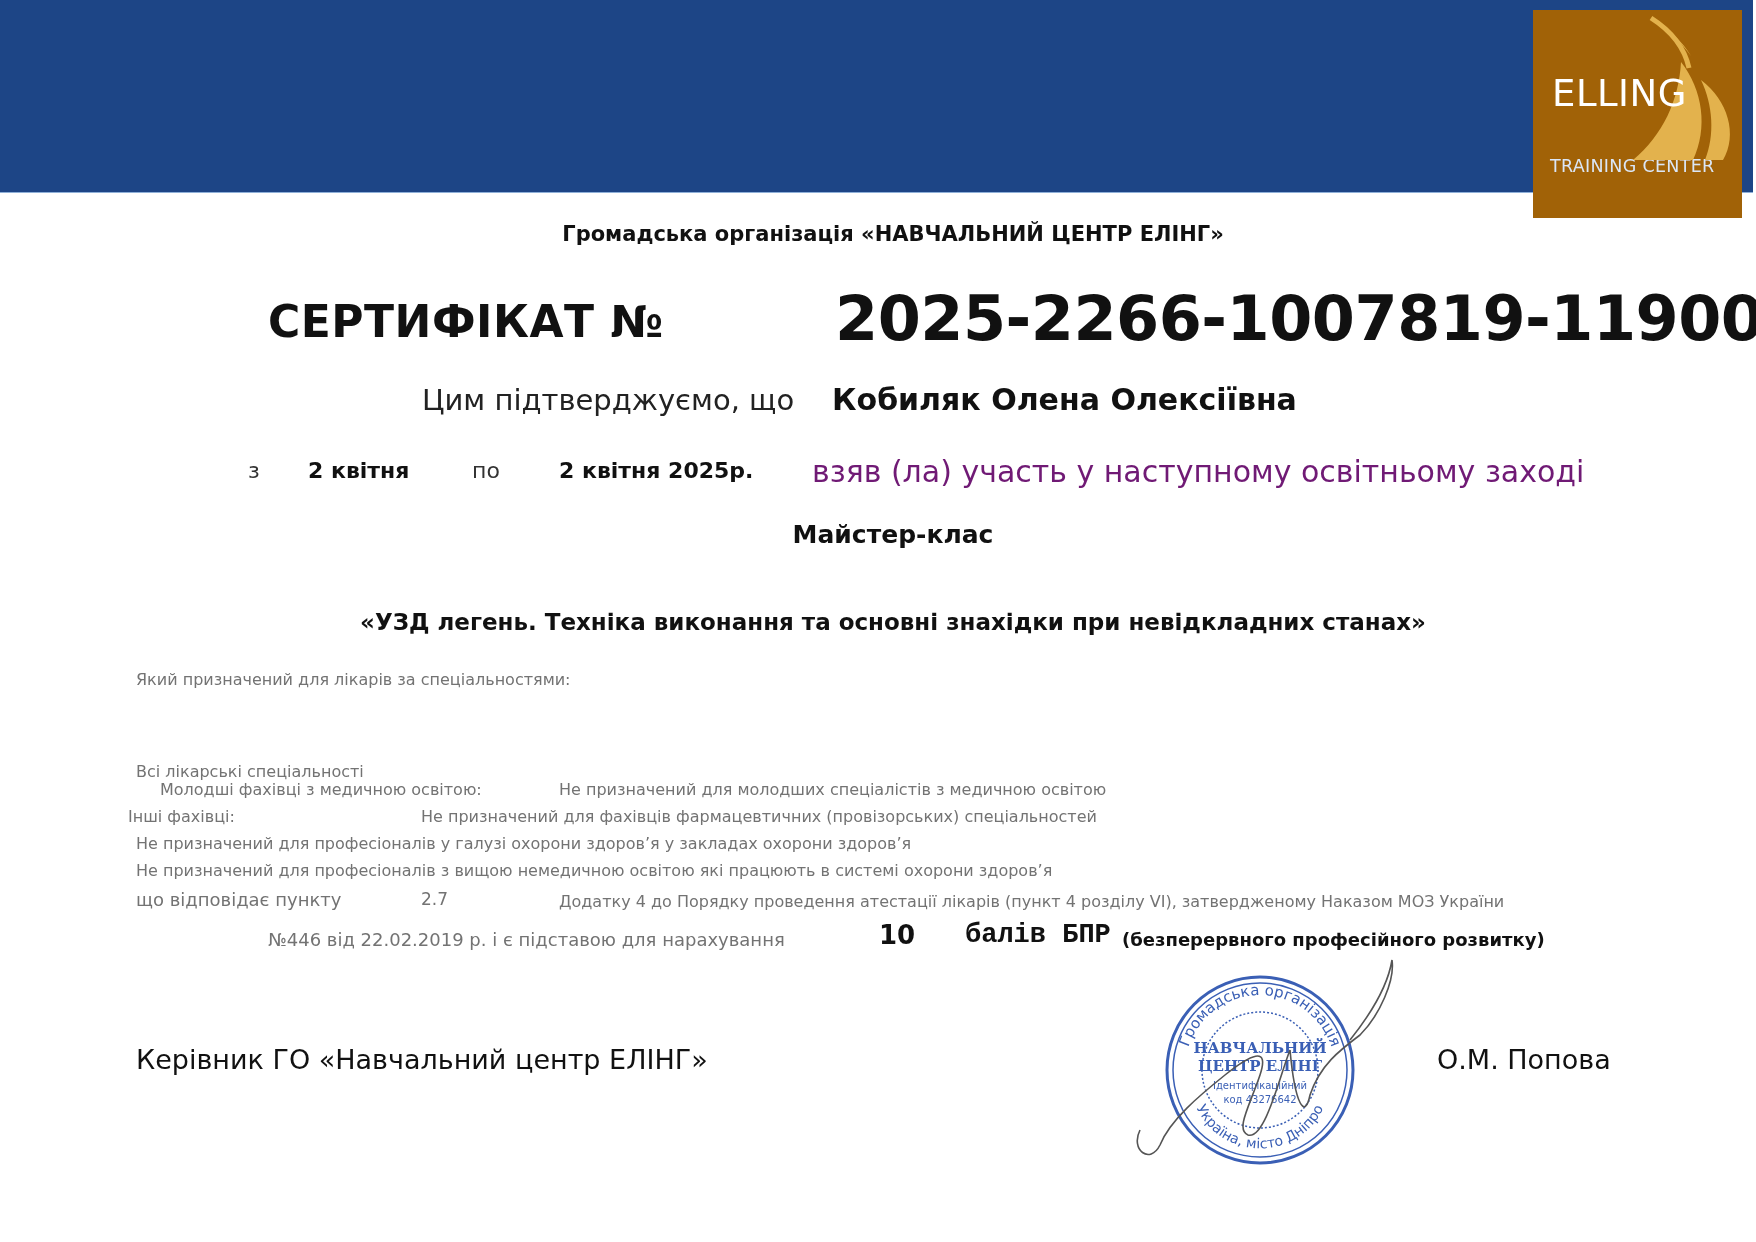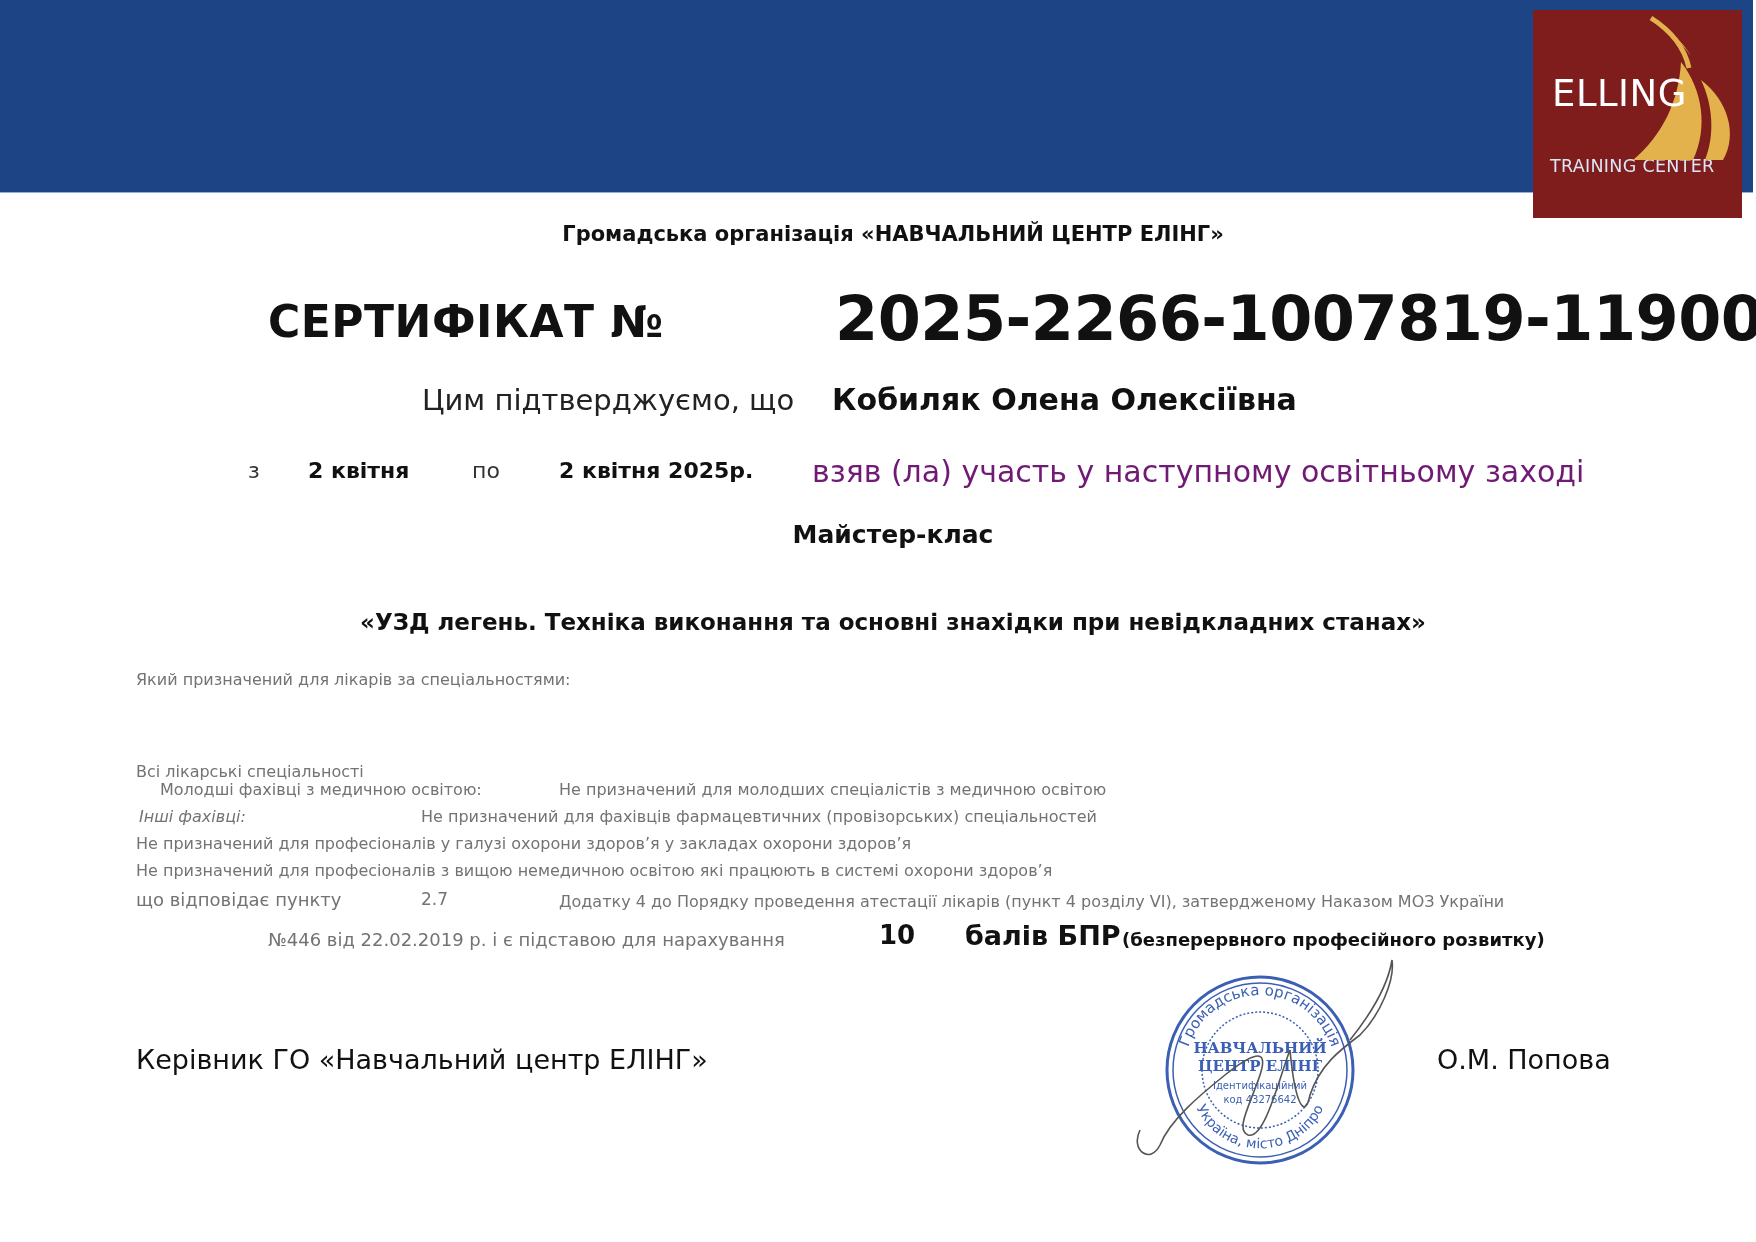"ELLING" .logo-box { background: #7f1d1d -> #a16207 }
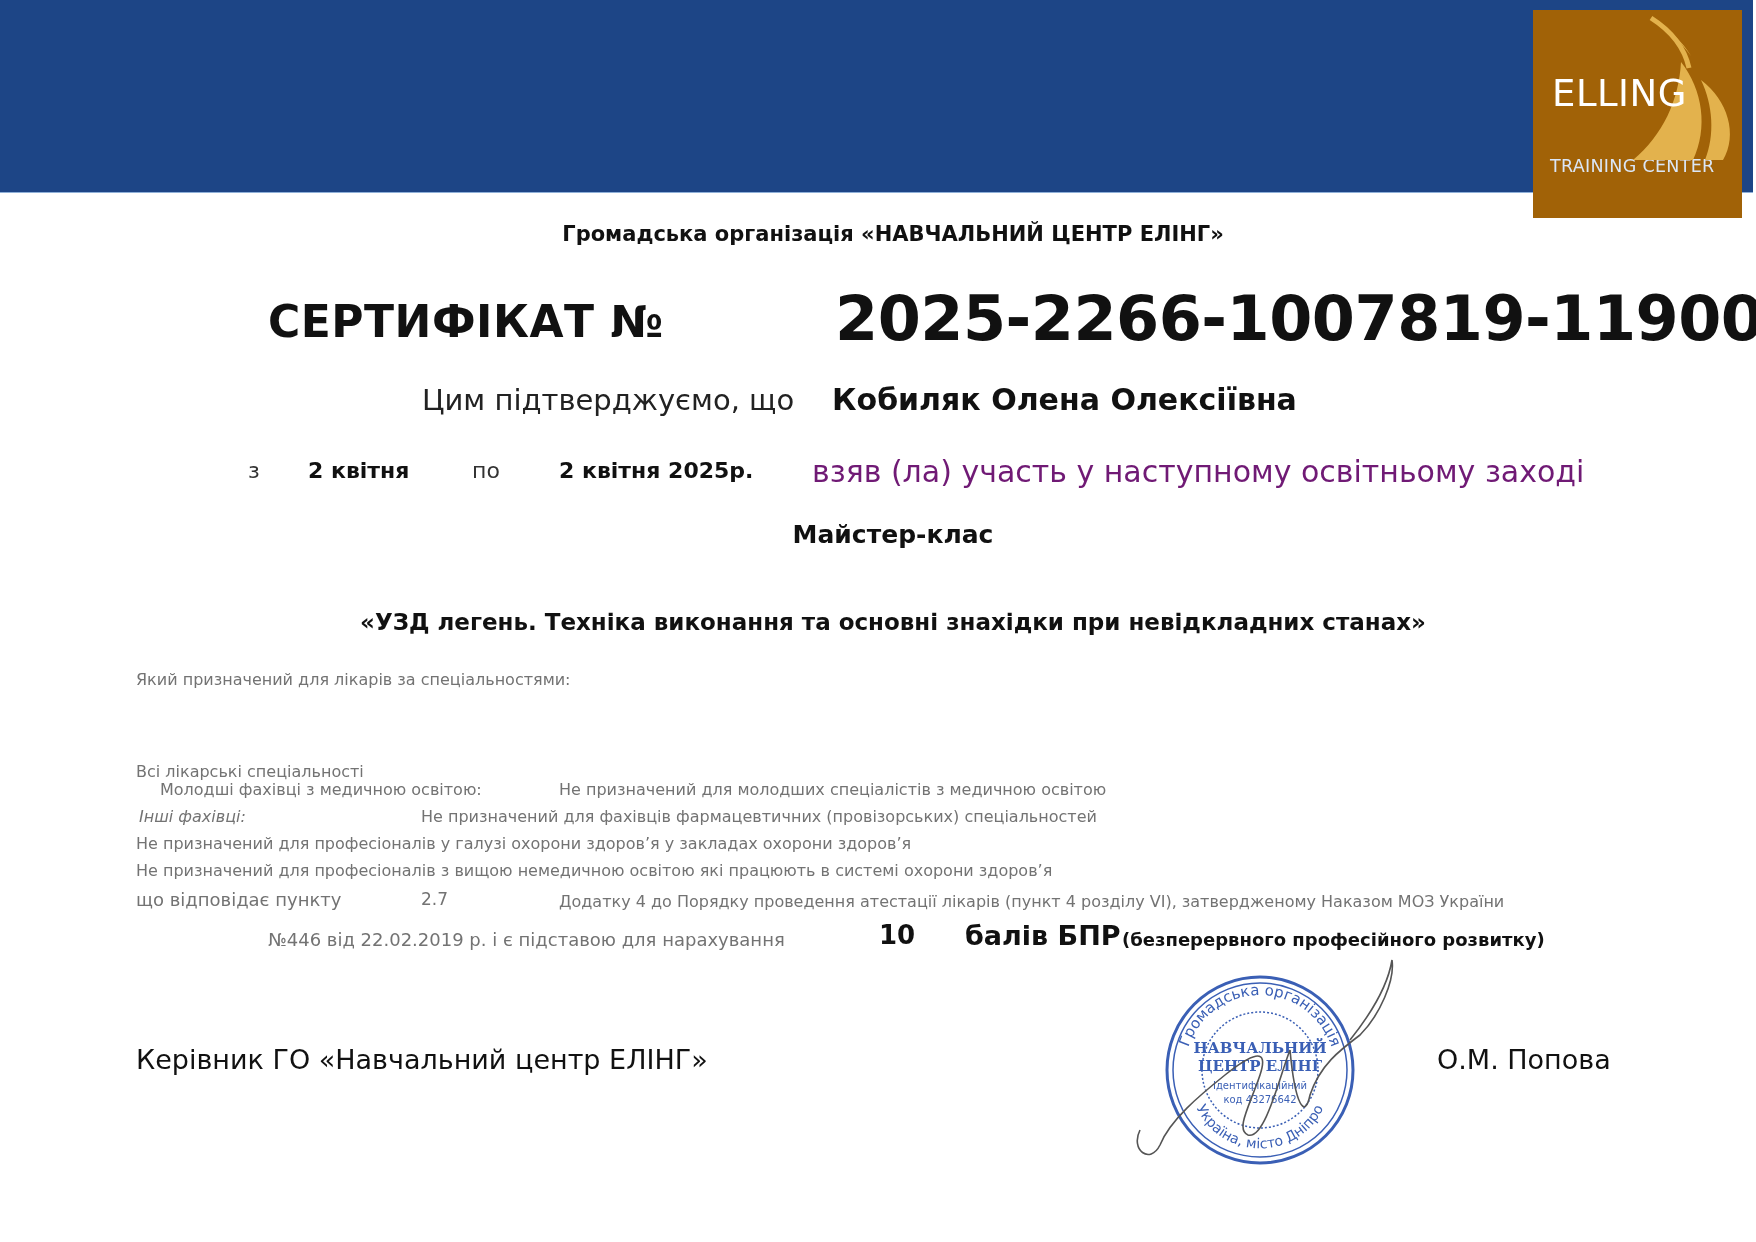"Інші фахівці:" .l4a { font-style: italic -> none; left: 139px -> 128px }
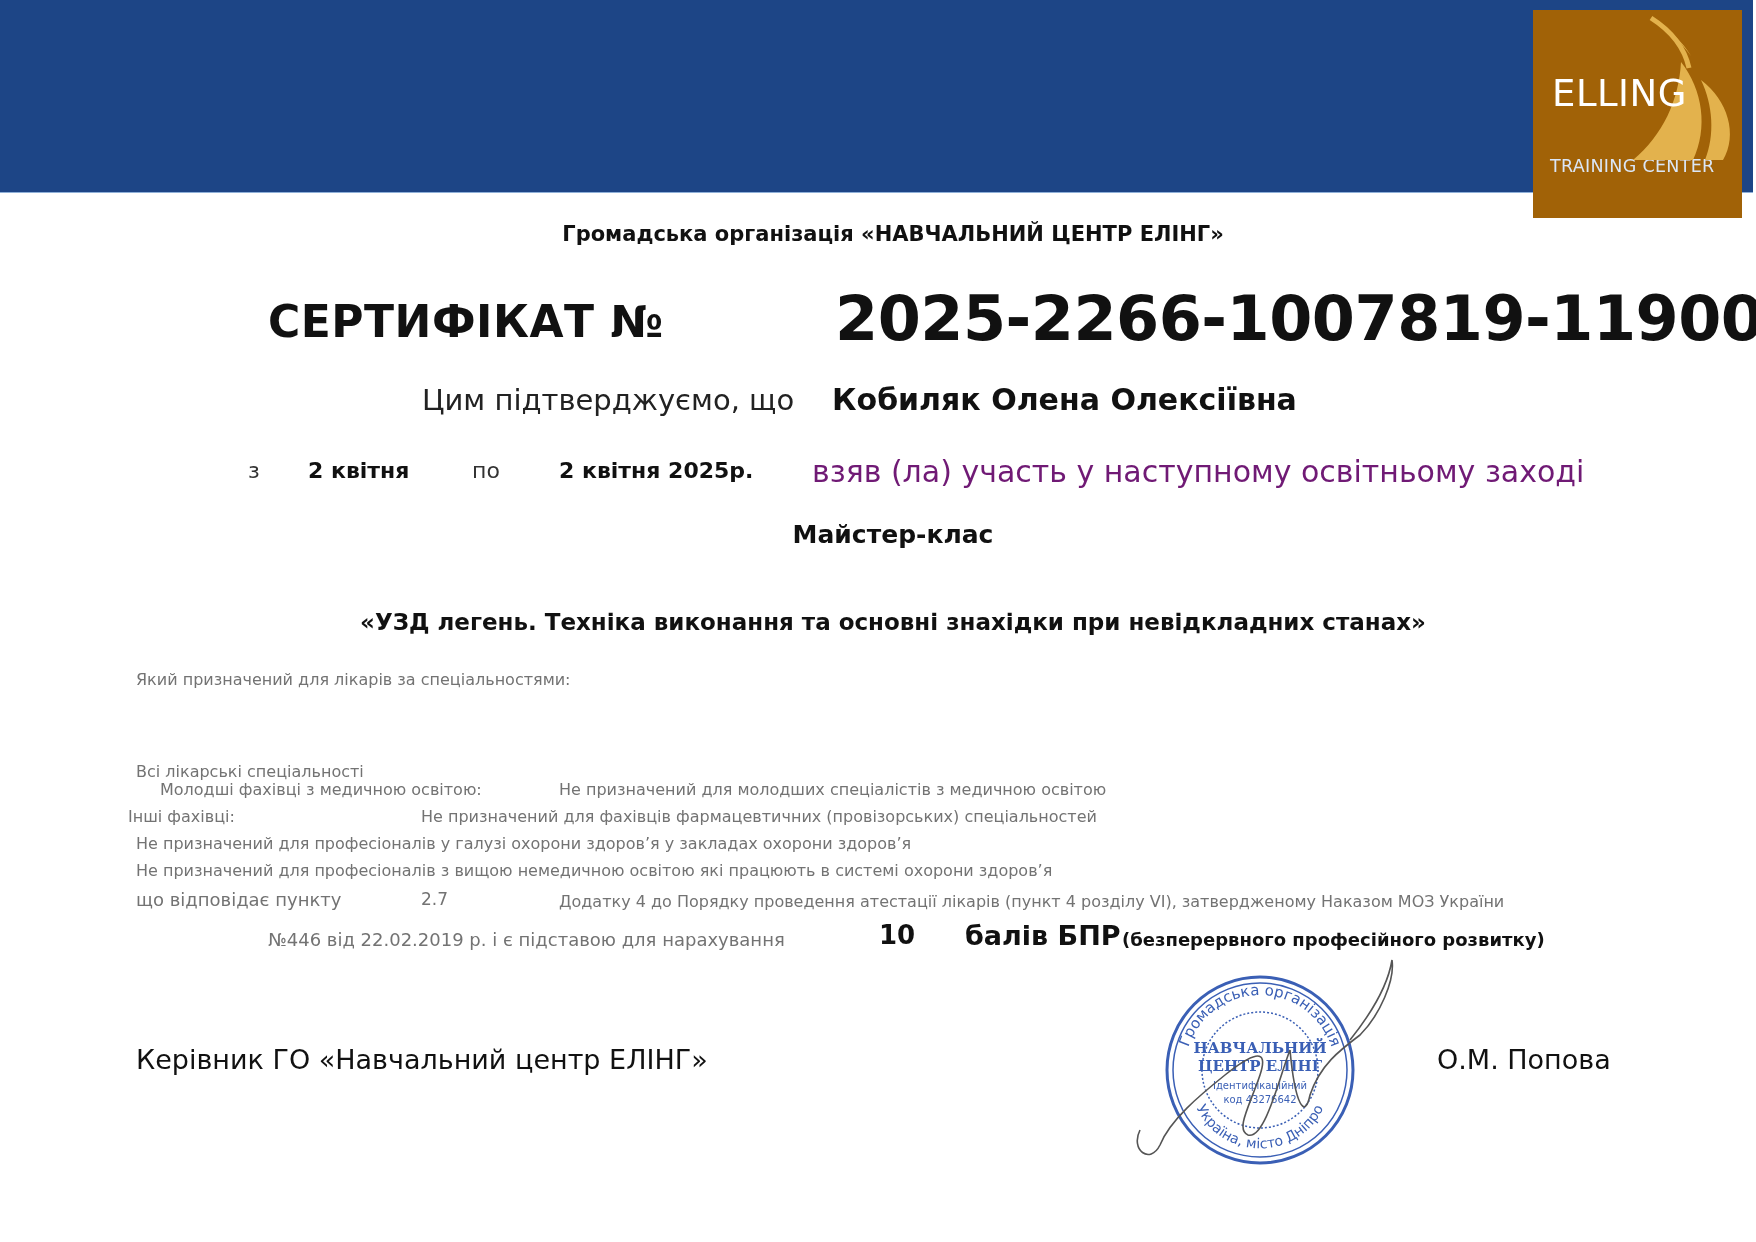"балів БПР" .points-unit { font-family: none -> Liberation Mono, monospace }
